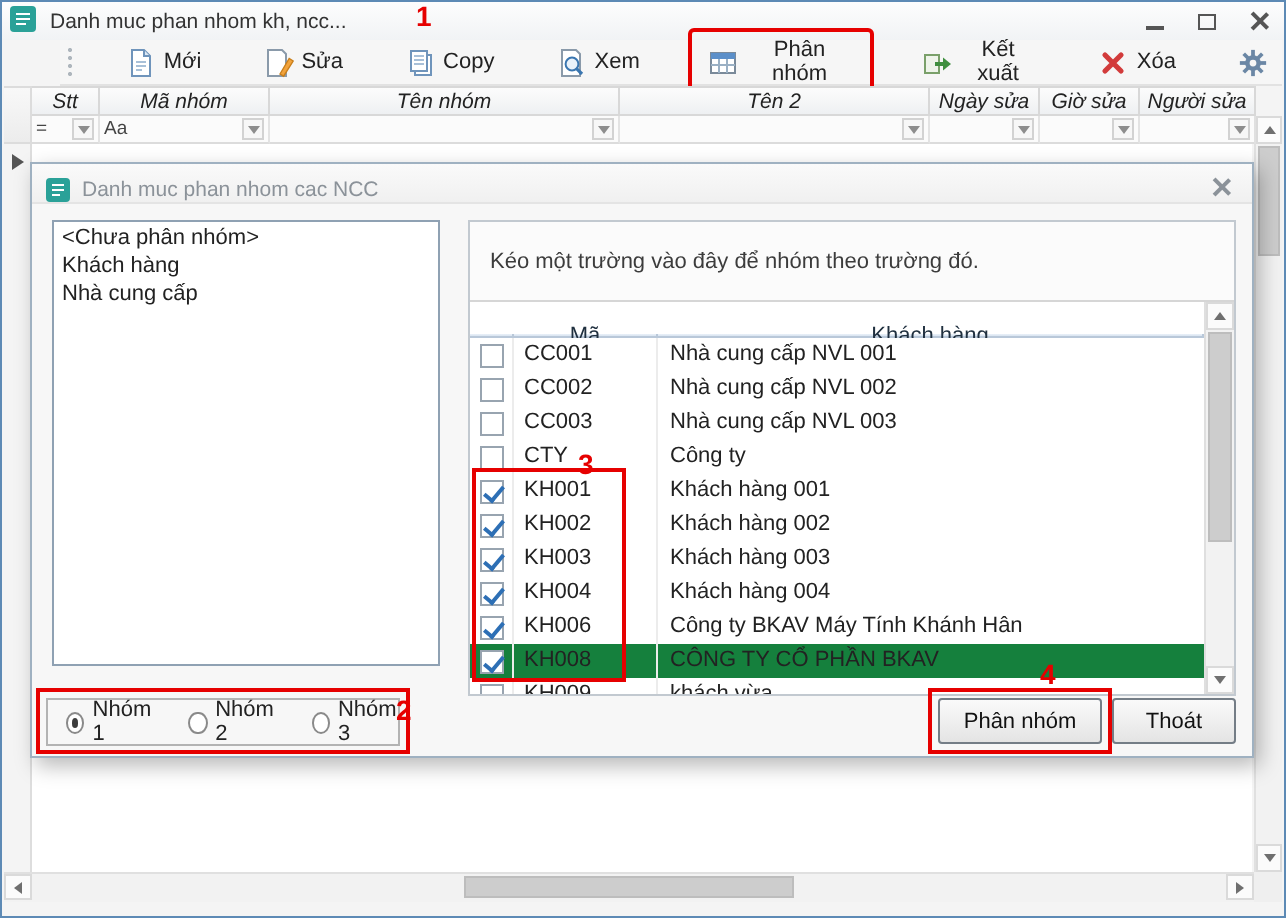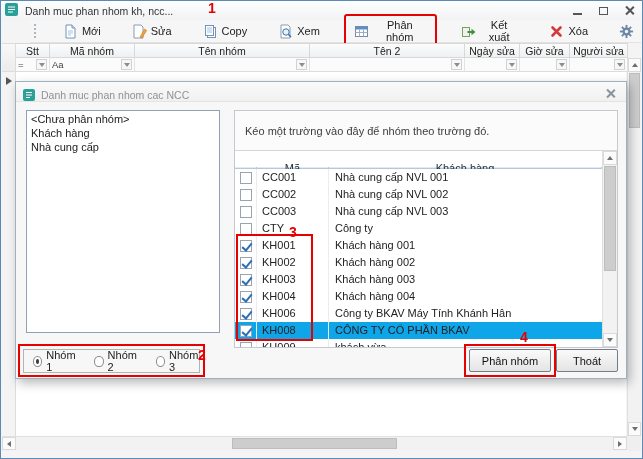"Stt" .grid-head { font-style: none -> italic }
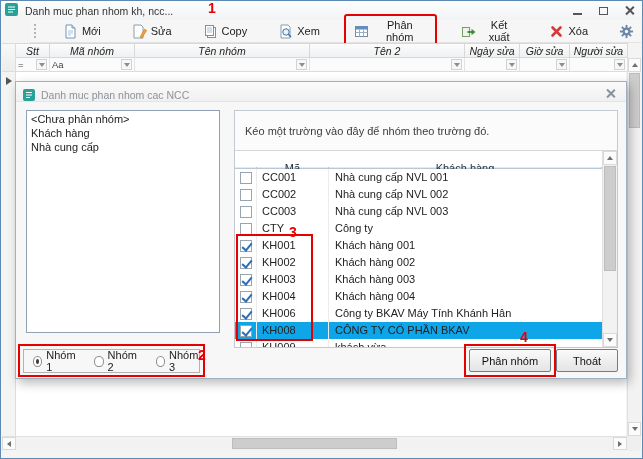"KH008" .grow.sel { background: #0ea5e9 -> #15803d }
